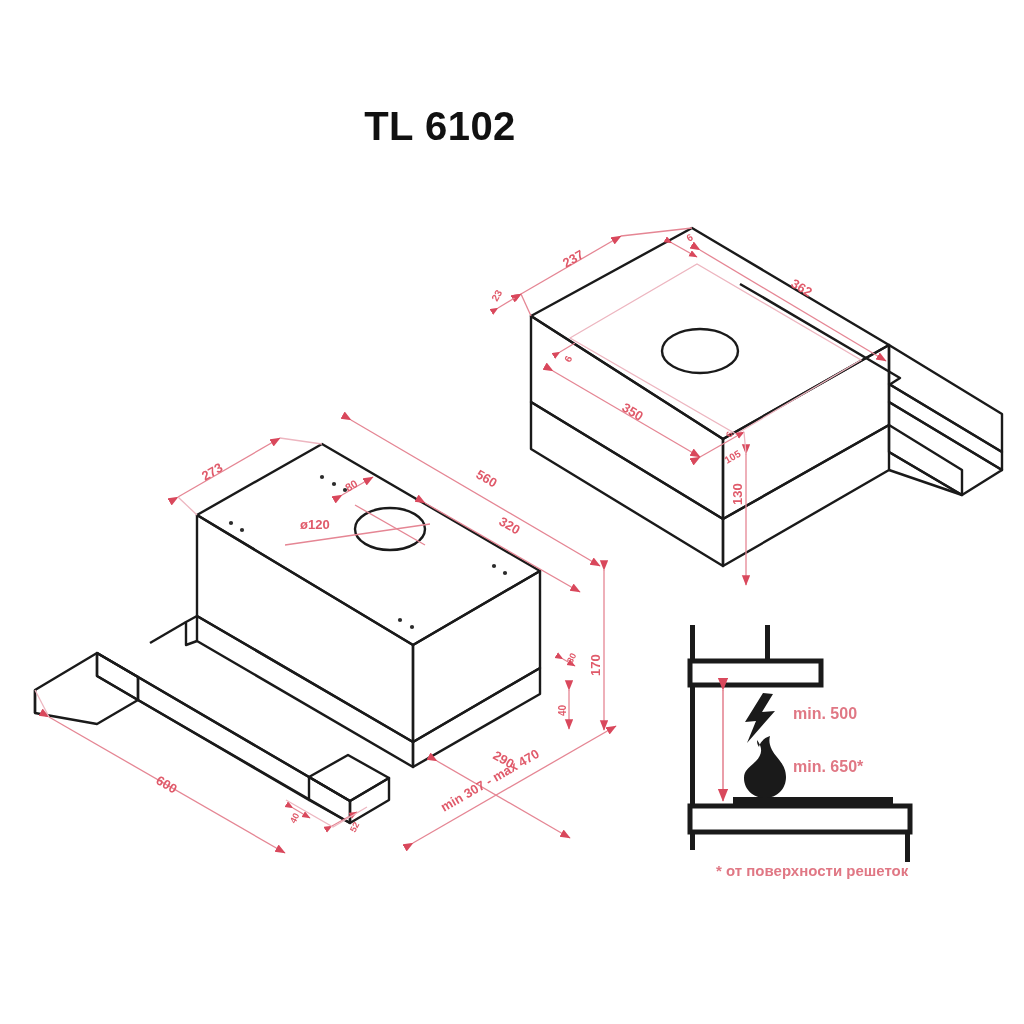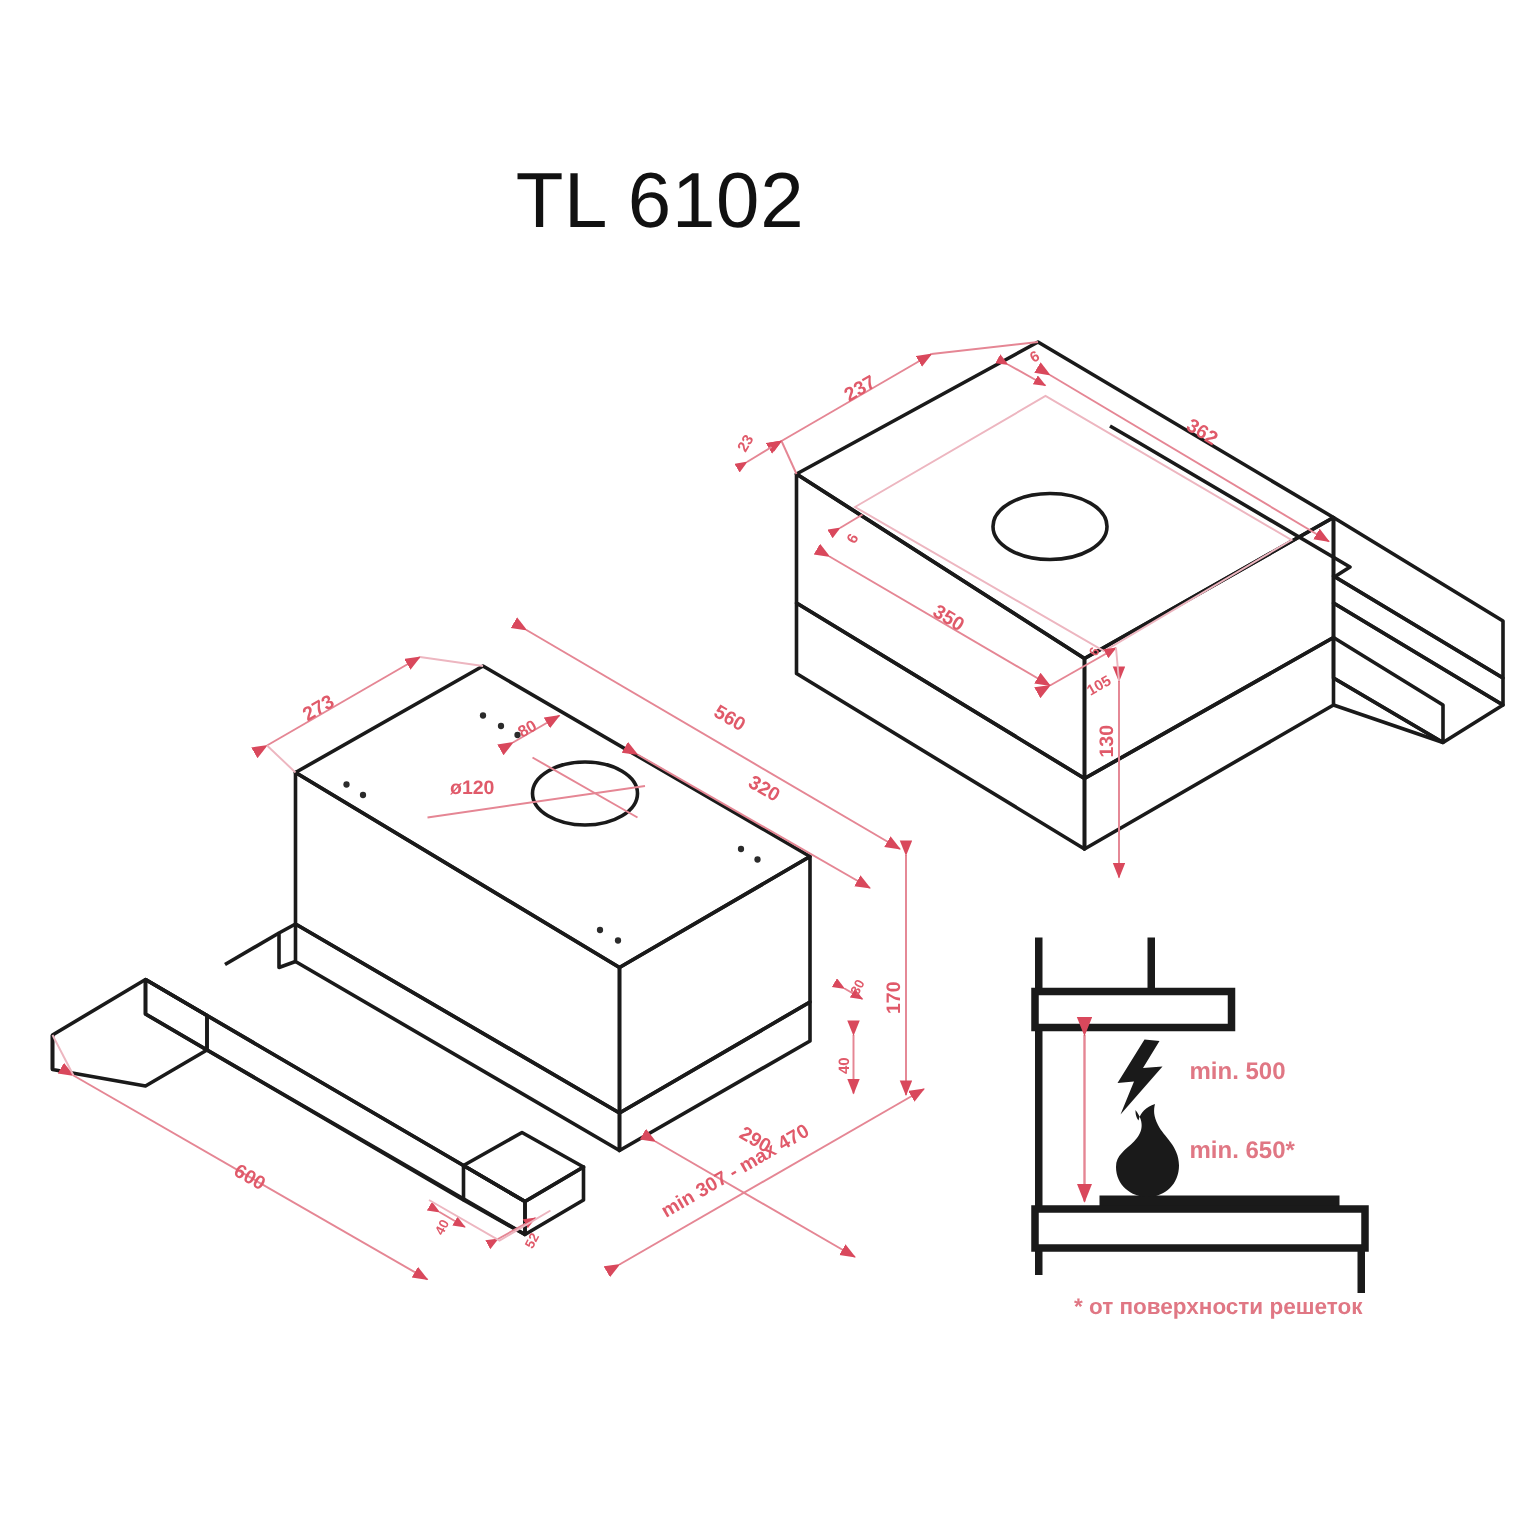"TL 6102" #title { font-size: 52px -> 40px; font-weight: normal -> bold }
